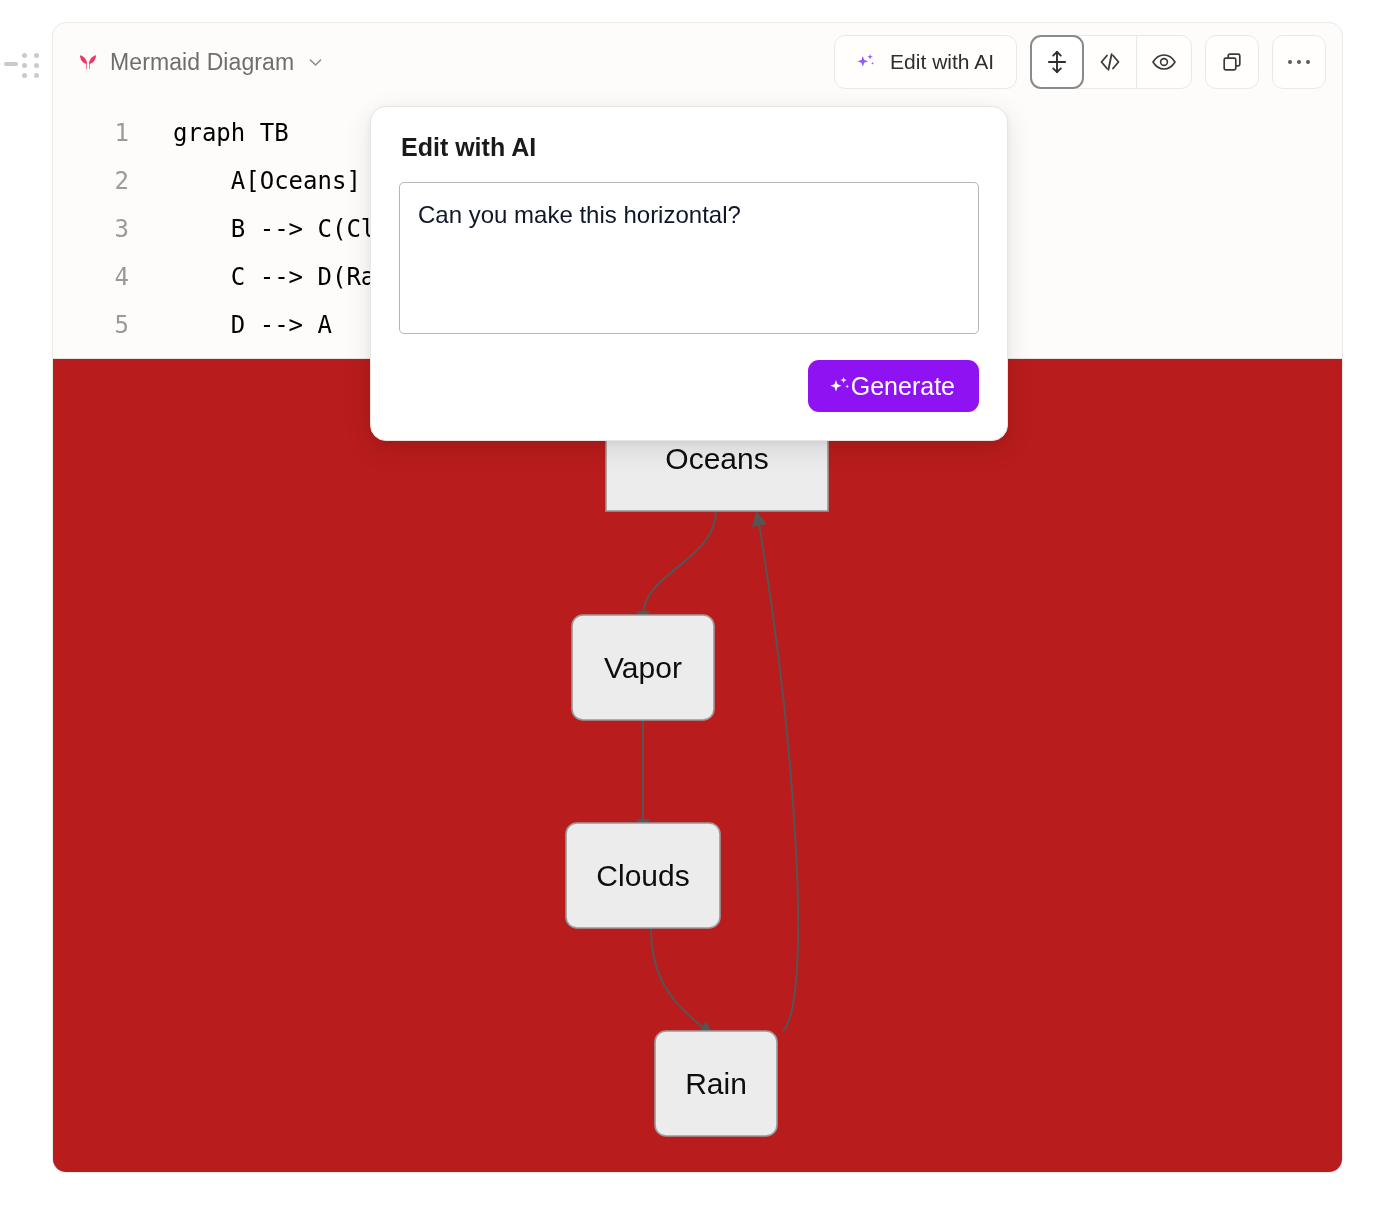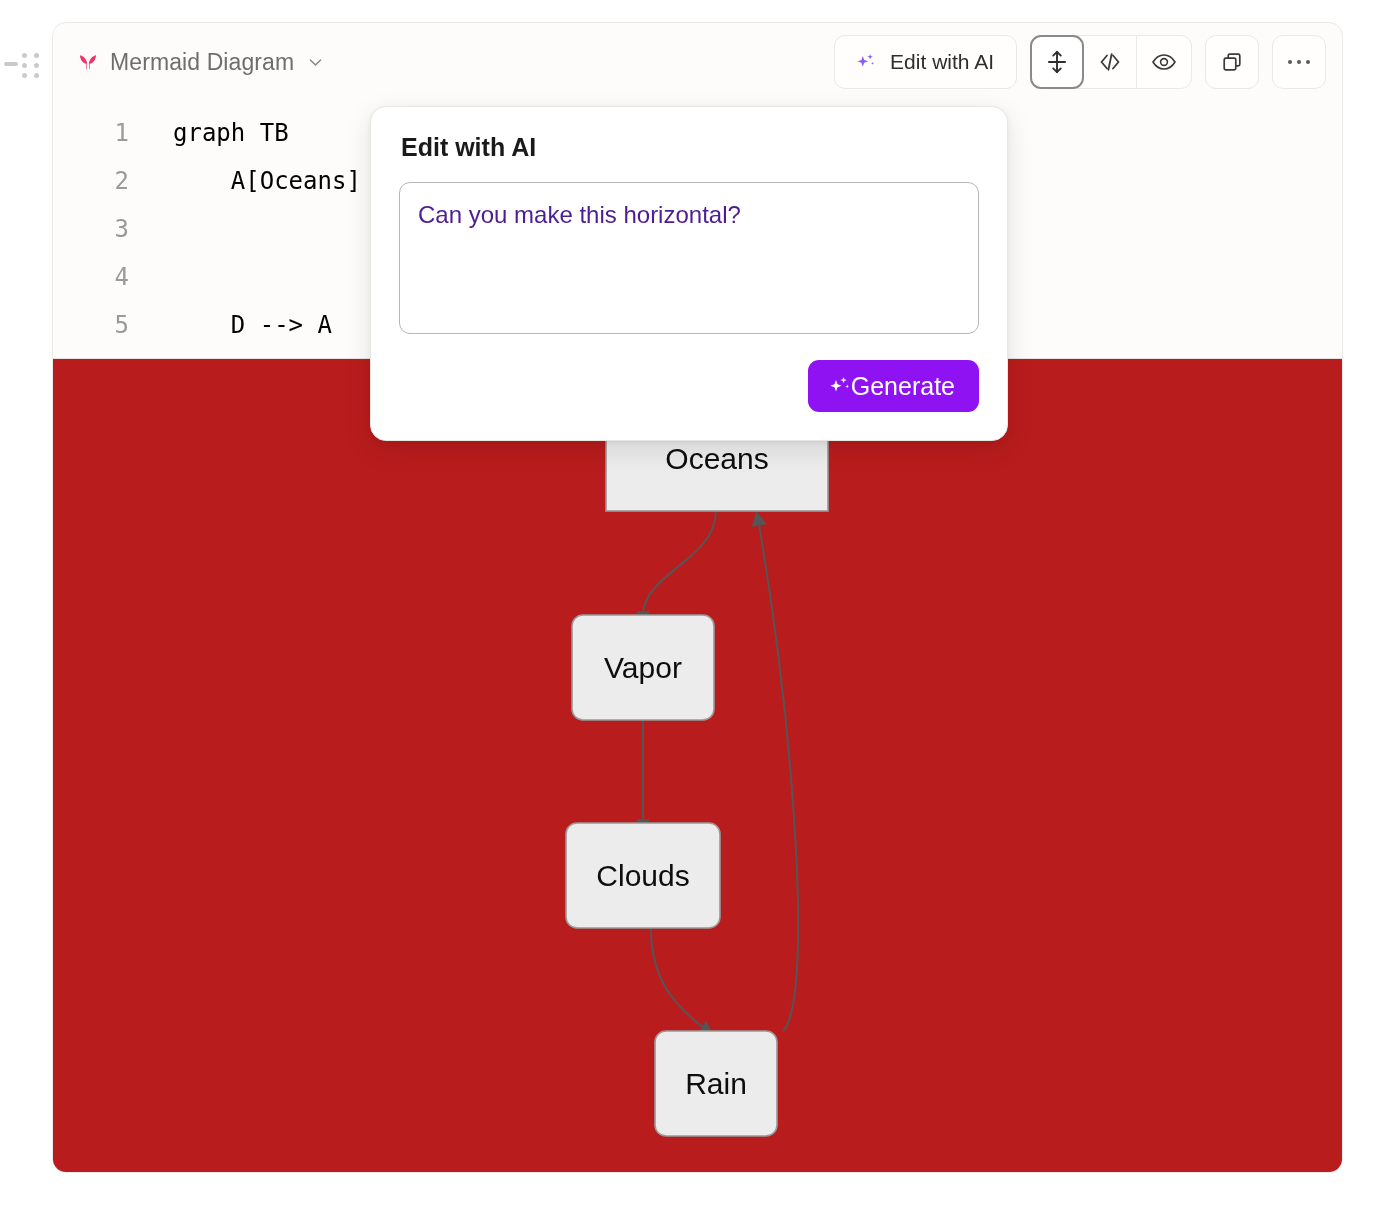"B --> C(Cl" span.code-text { html: none -> <span> B --&gt; C(Cl</span> }
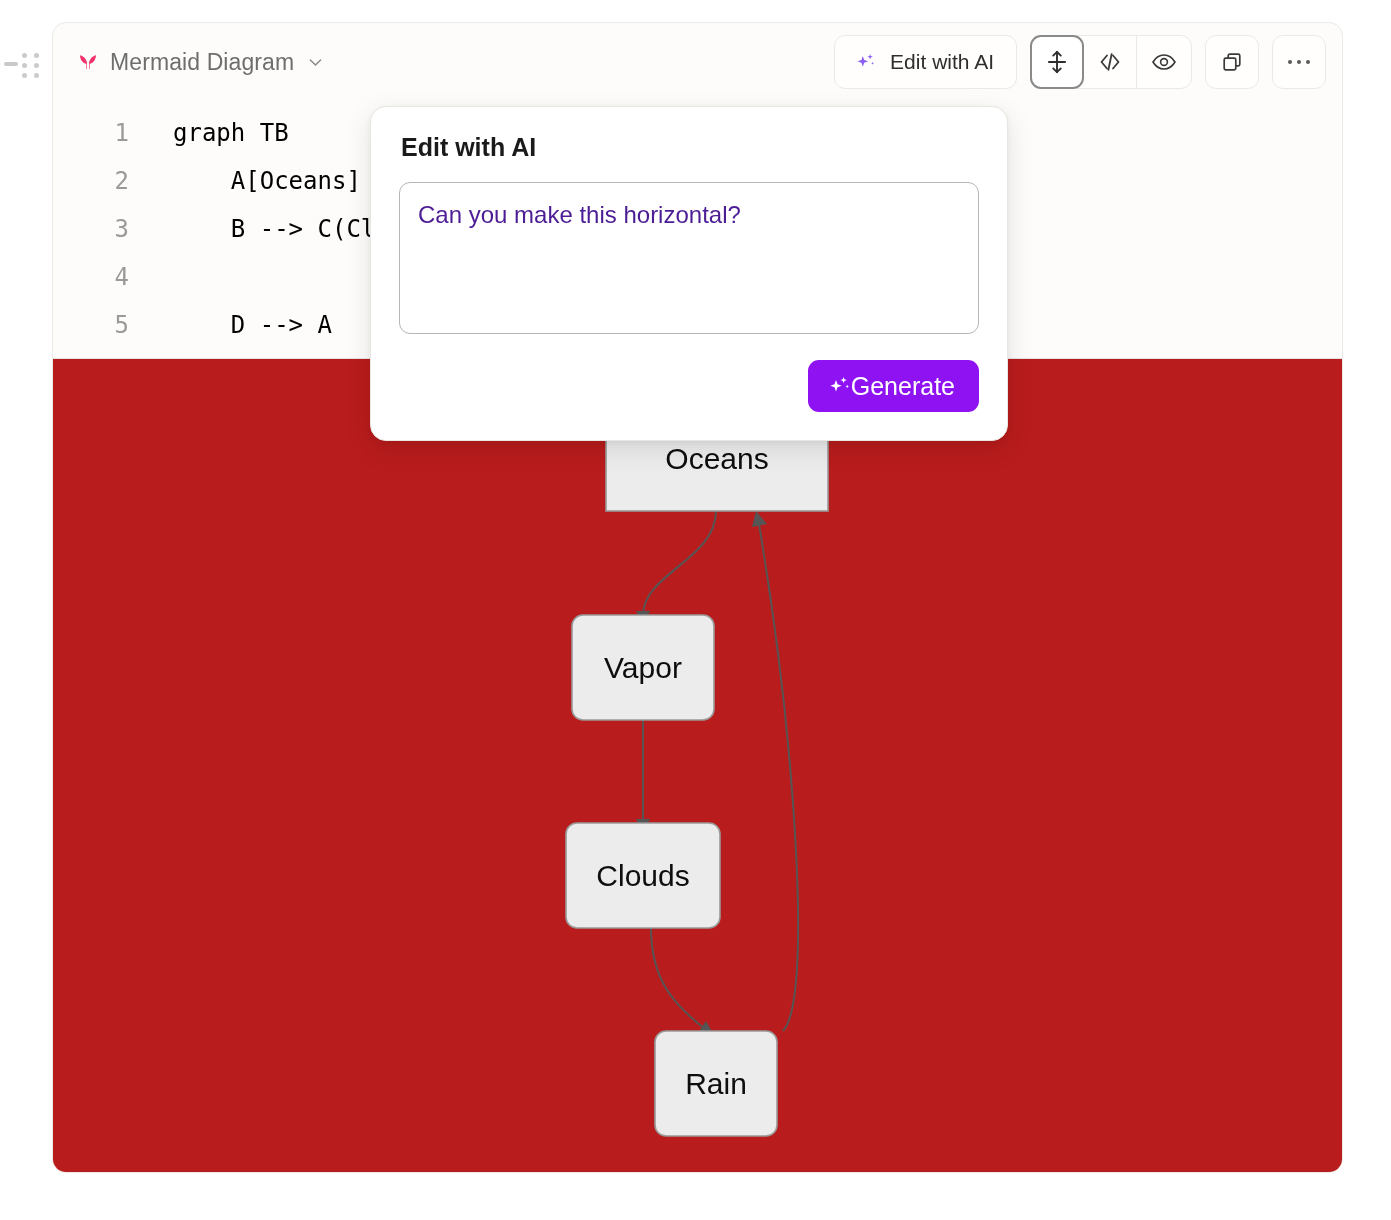"Can you make this horizontal?" .ai-textarea { border-radius: 11px -> 5px; color: #4c1d95 -> #0f172a }
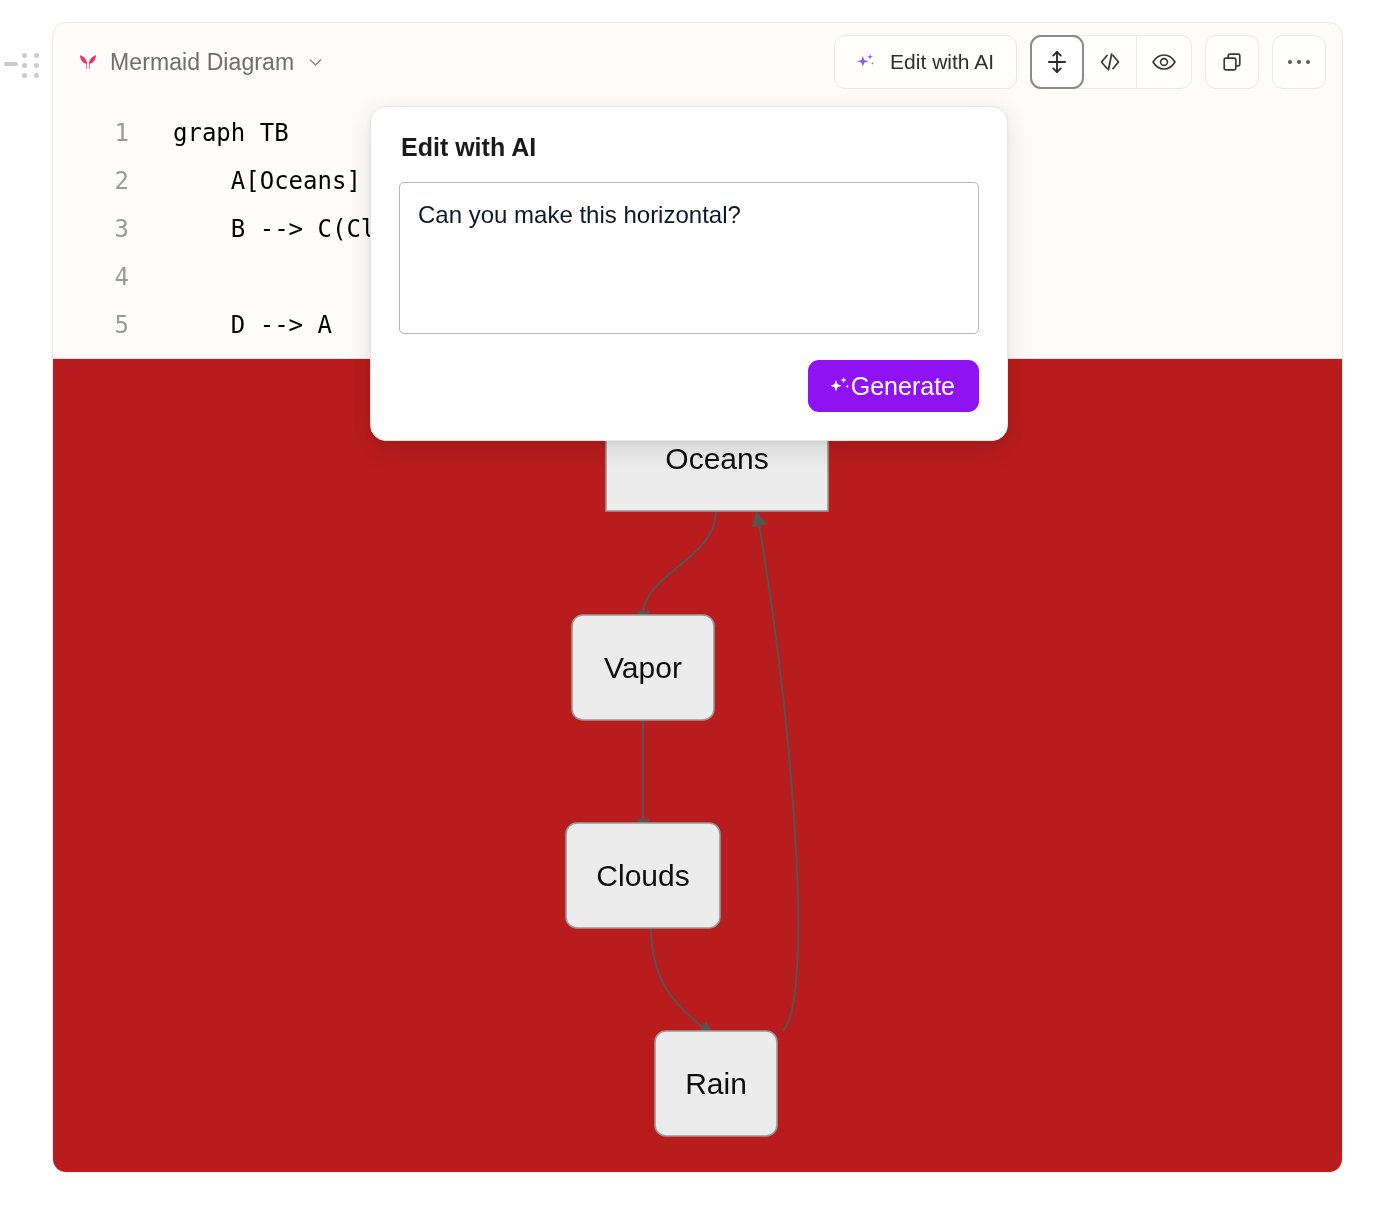"C --> D(Ra" span.code-text { html: none -> <span> C --&gt; D(Ra</span> }
